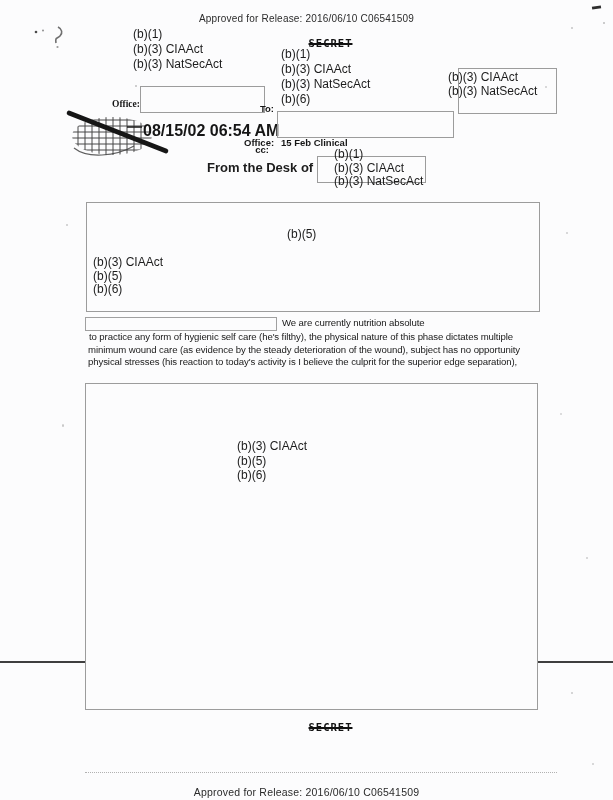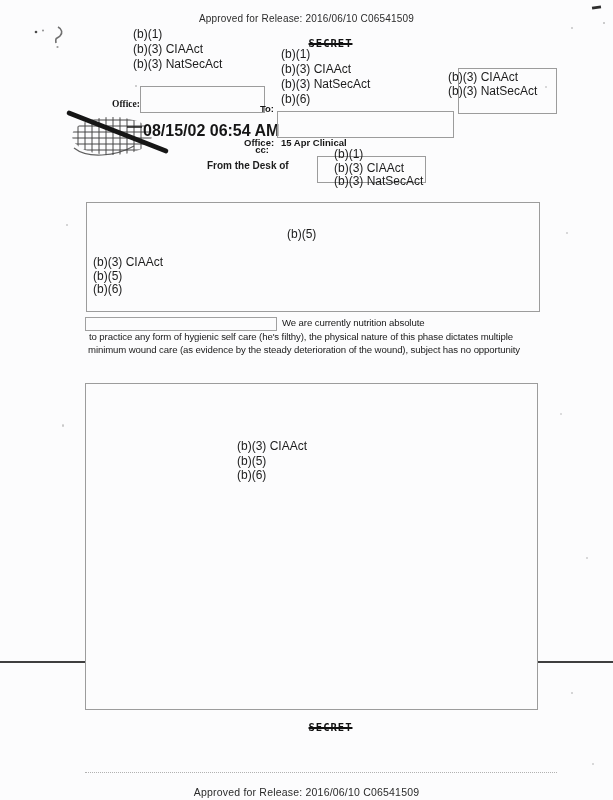"15 Apr Clinical" div.abs { text: Apr -> Feb }
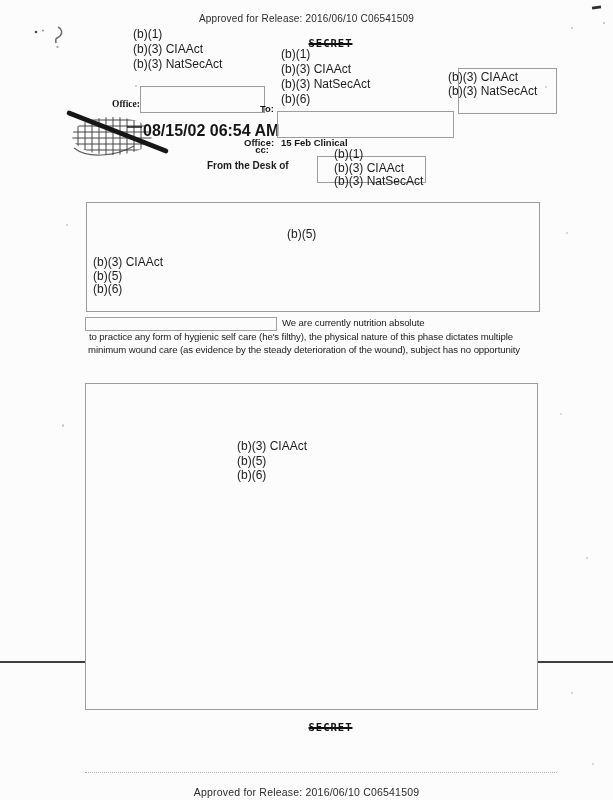"From the Desk of" .deskhdr { font-size: 10px -> 13px }
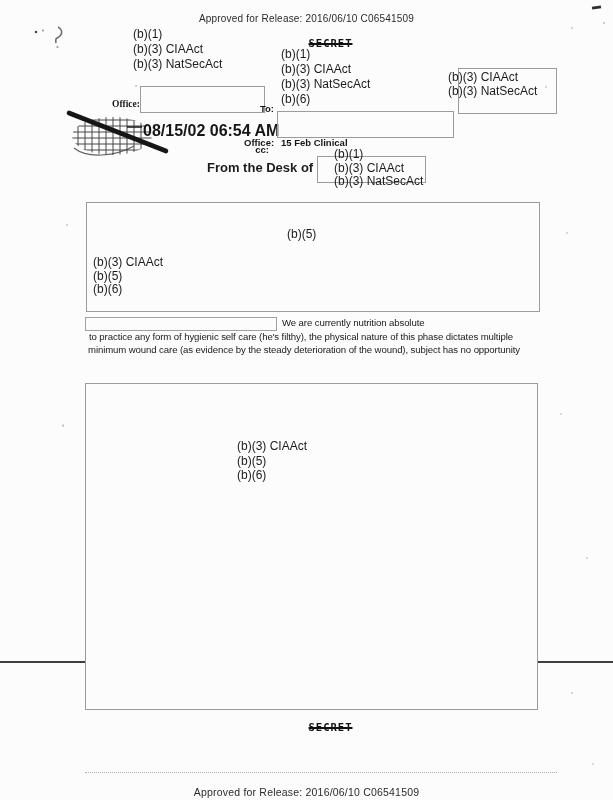"physical stresses (his reaction to" div.bodyline { html: none -> <div>physical stresses (his reaction to today's activity is I believe the culprit for the superior edge separation),</div> }
